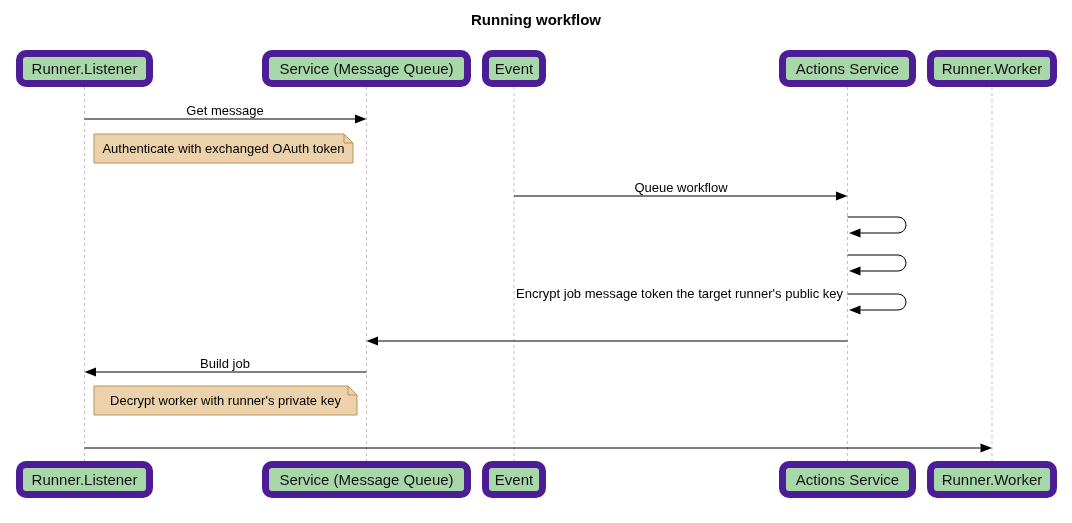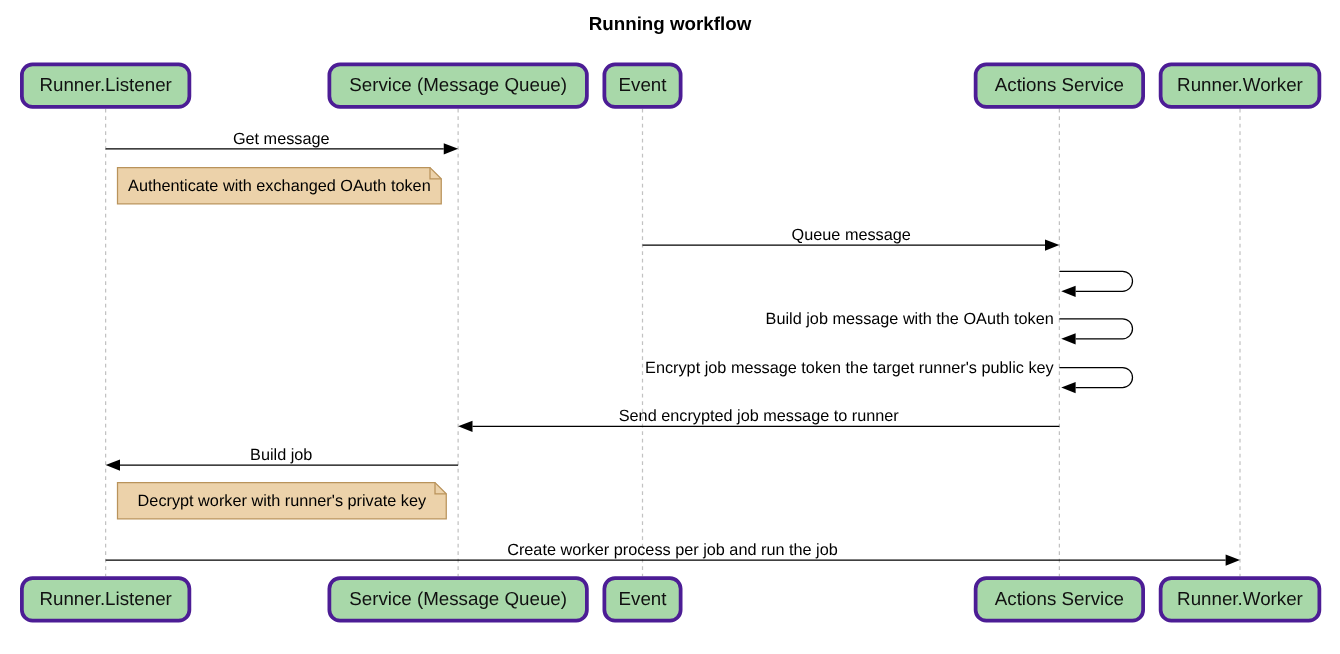"Runner.Listener" .participant { border: 3px solid #4c1d95 -> 7px solid #4c1d95 }
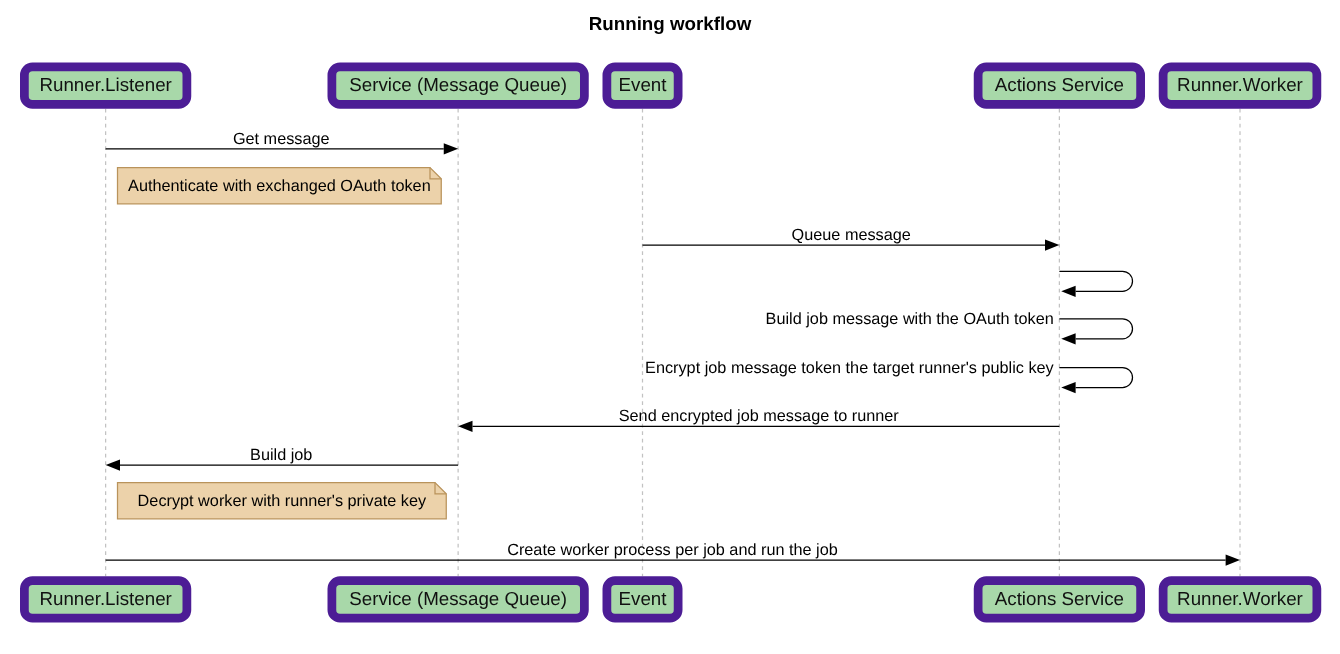"Queue message" div.msg { text: message -> workflow }
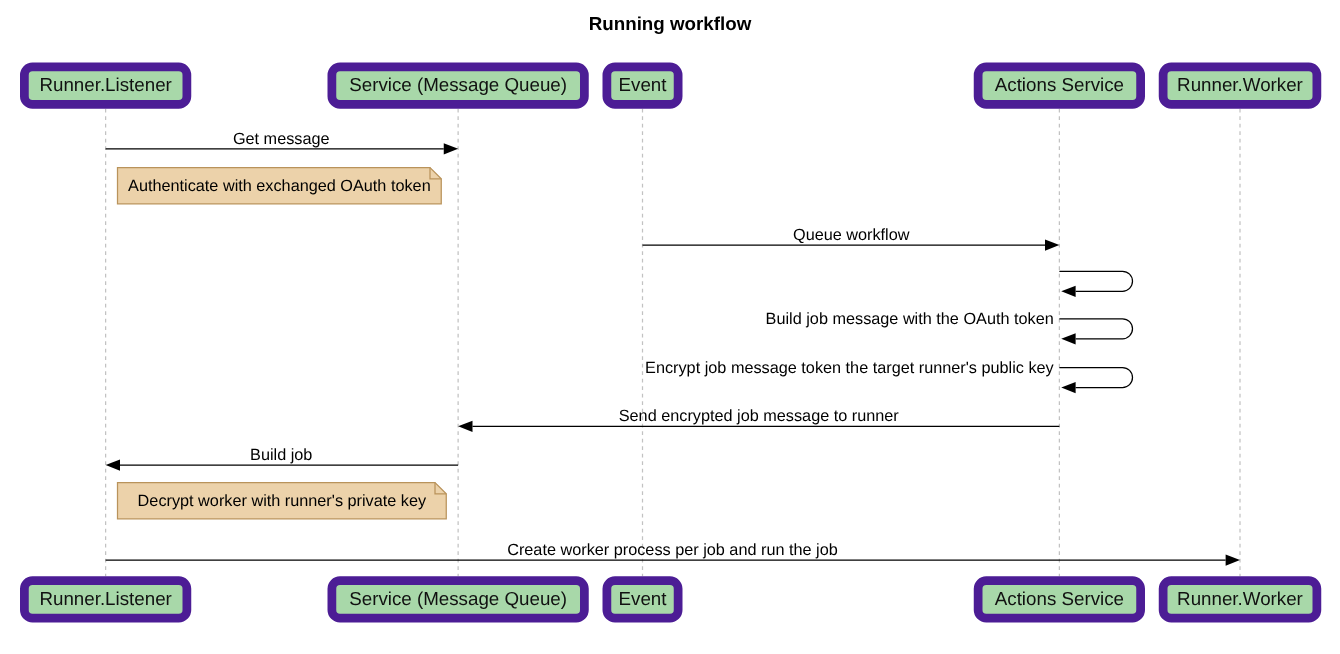"Build job message with the" div.msg { html: <div>Build job message with the OAuth token</div> -> none }
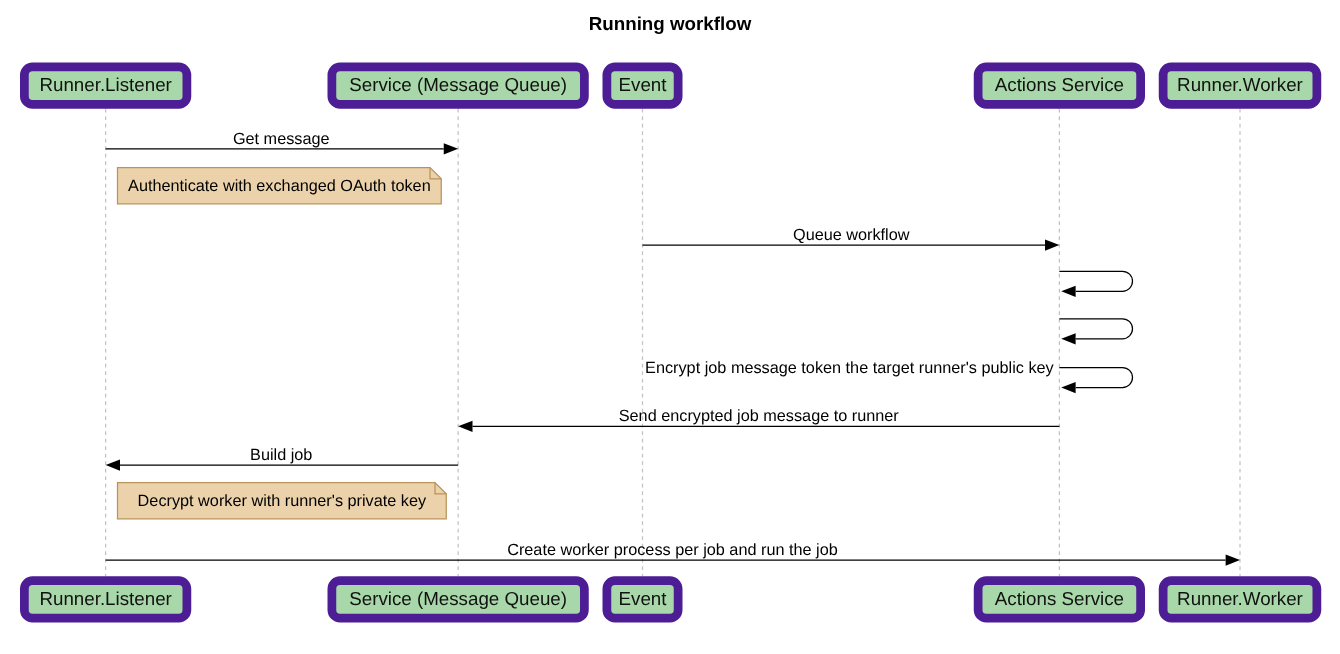"Send encrypted job message to" div.msg { html: <div>Send encrypted job message to runner</div> -> none }
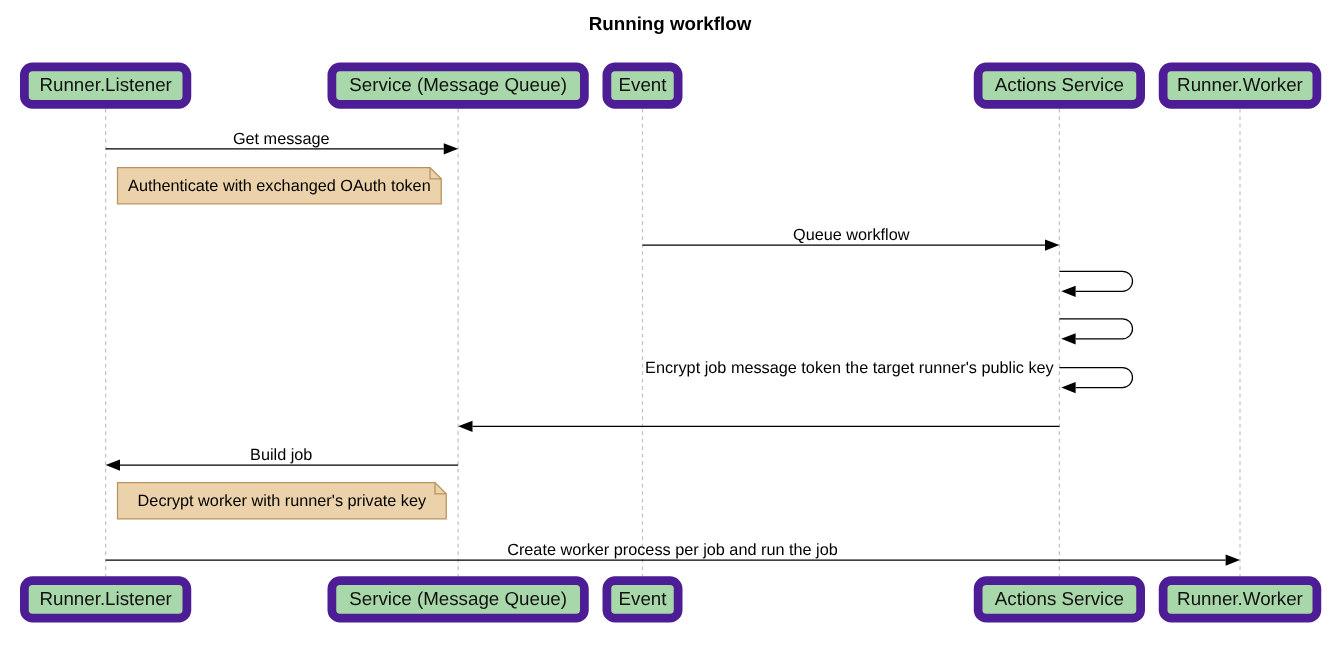"Create worker process per job" div.msg { html: <div>Create worker process per job and run the job</div> -> none }
